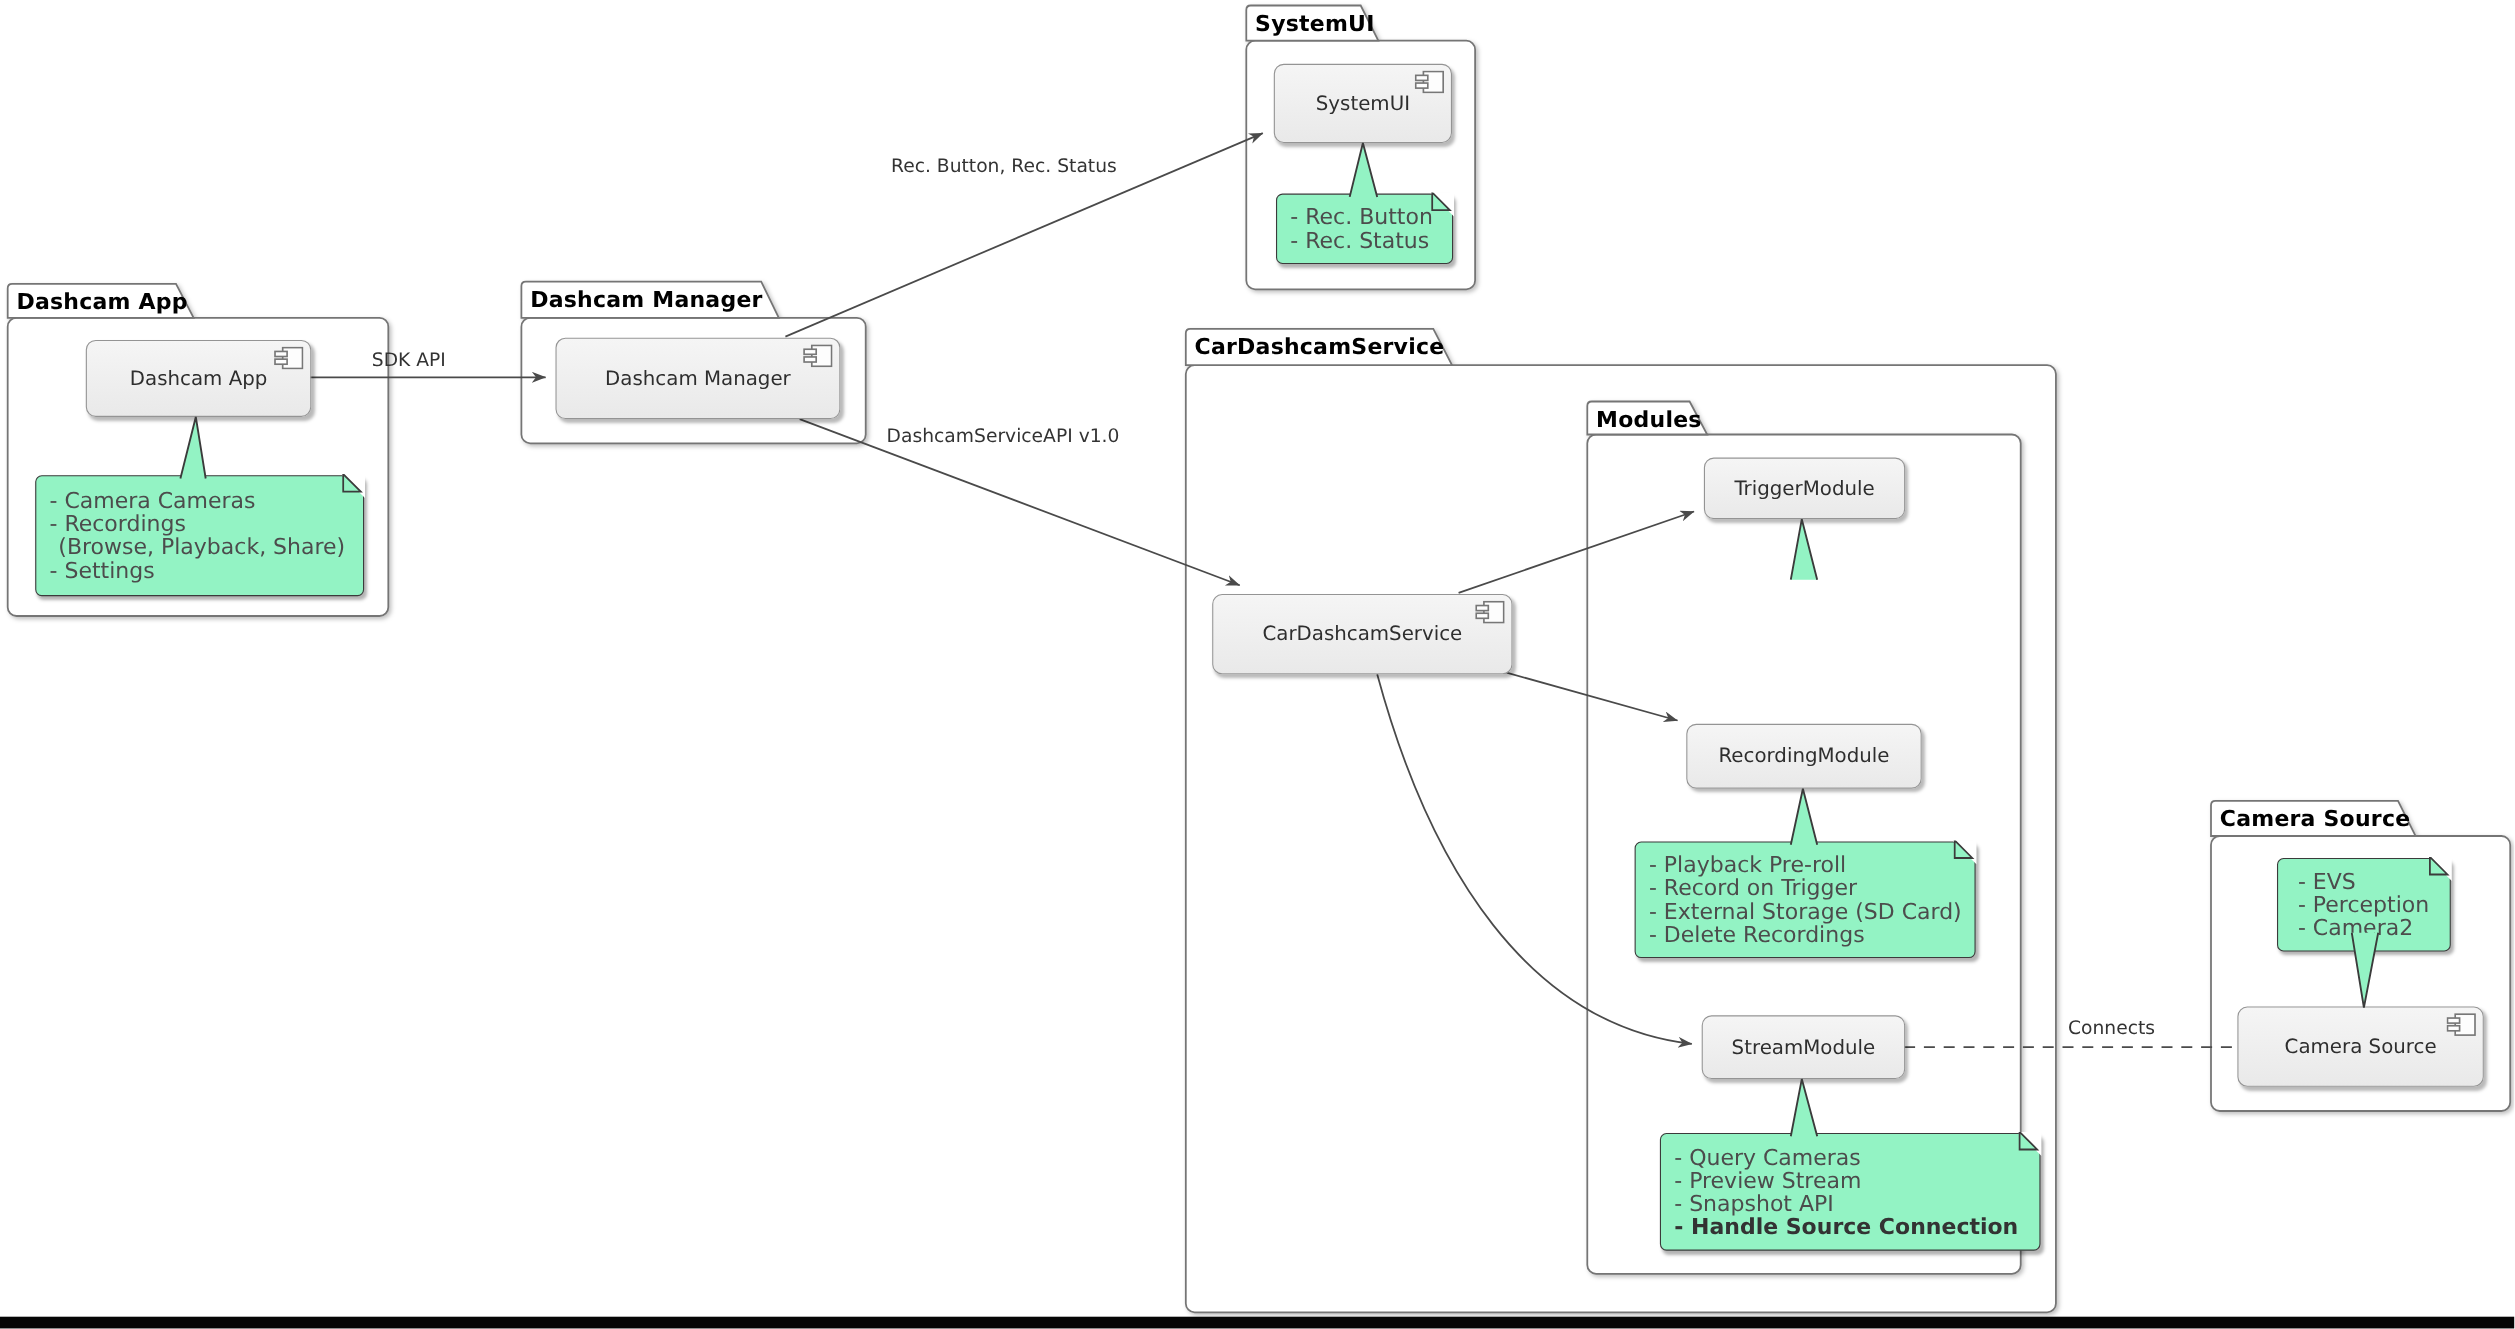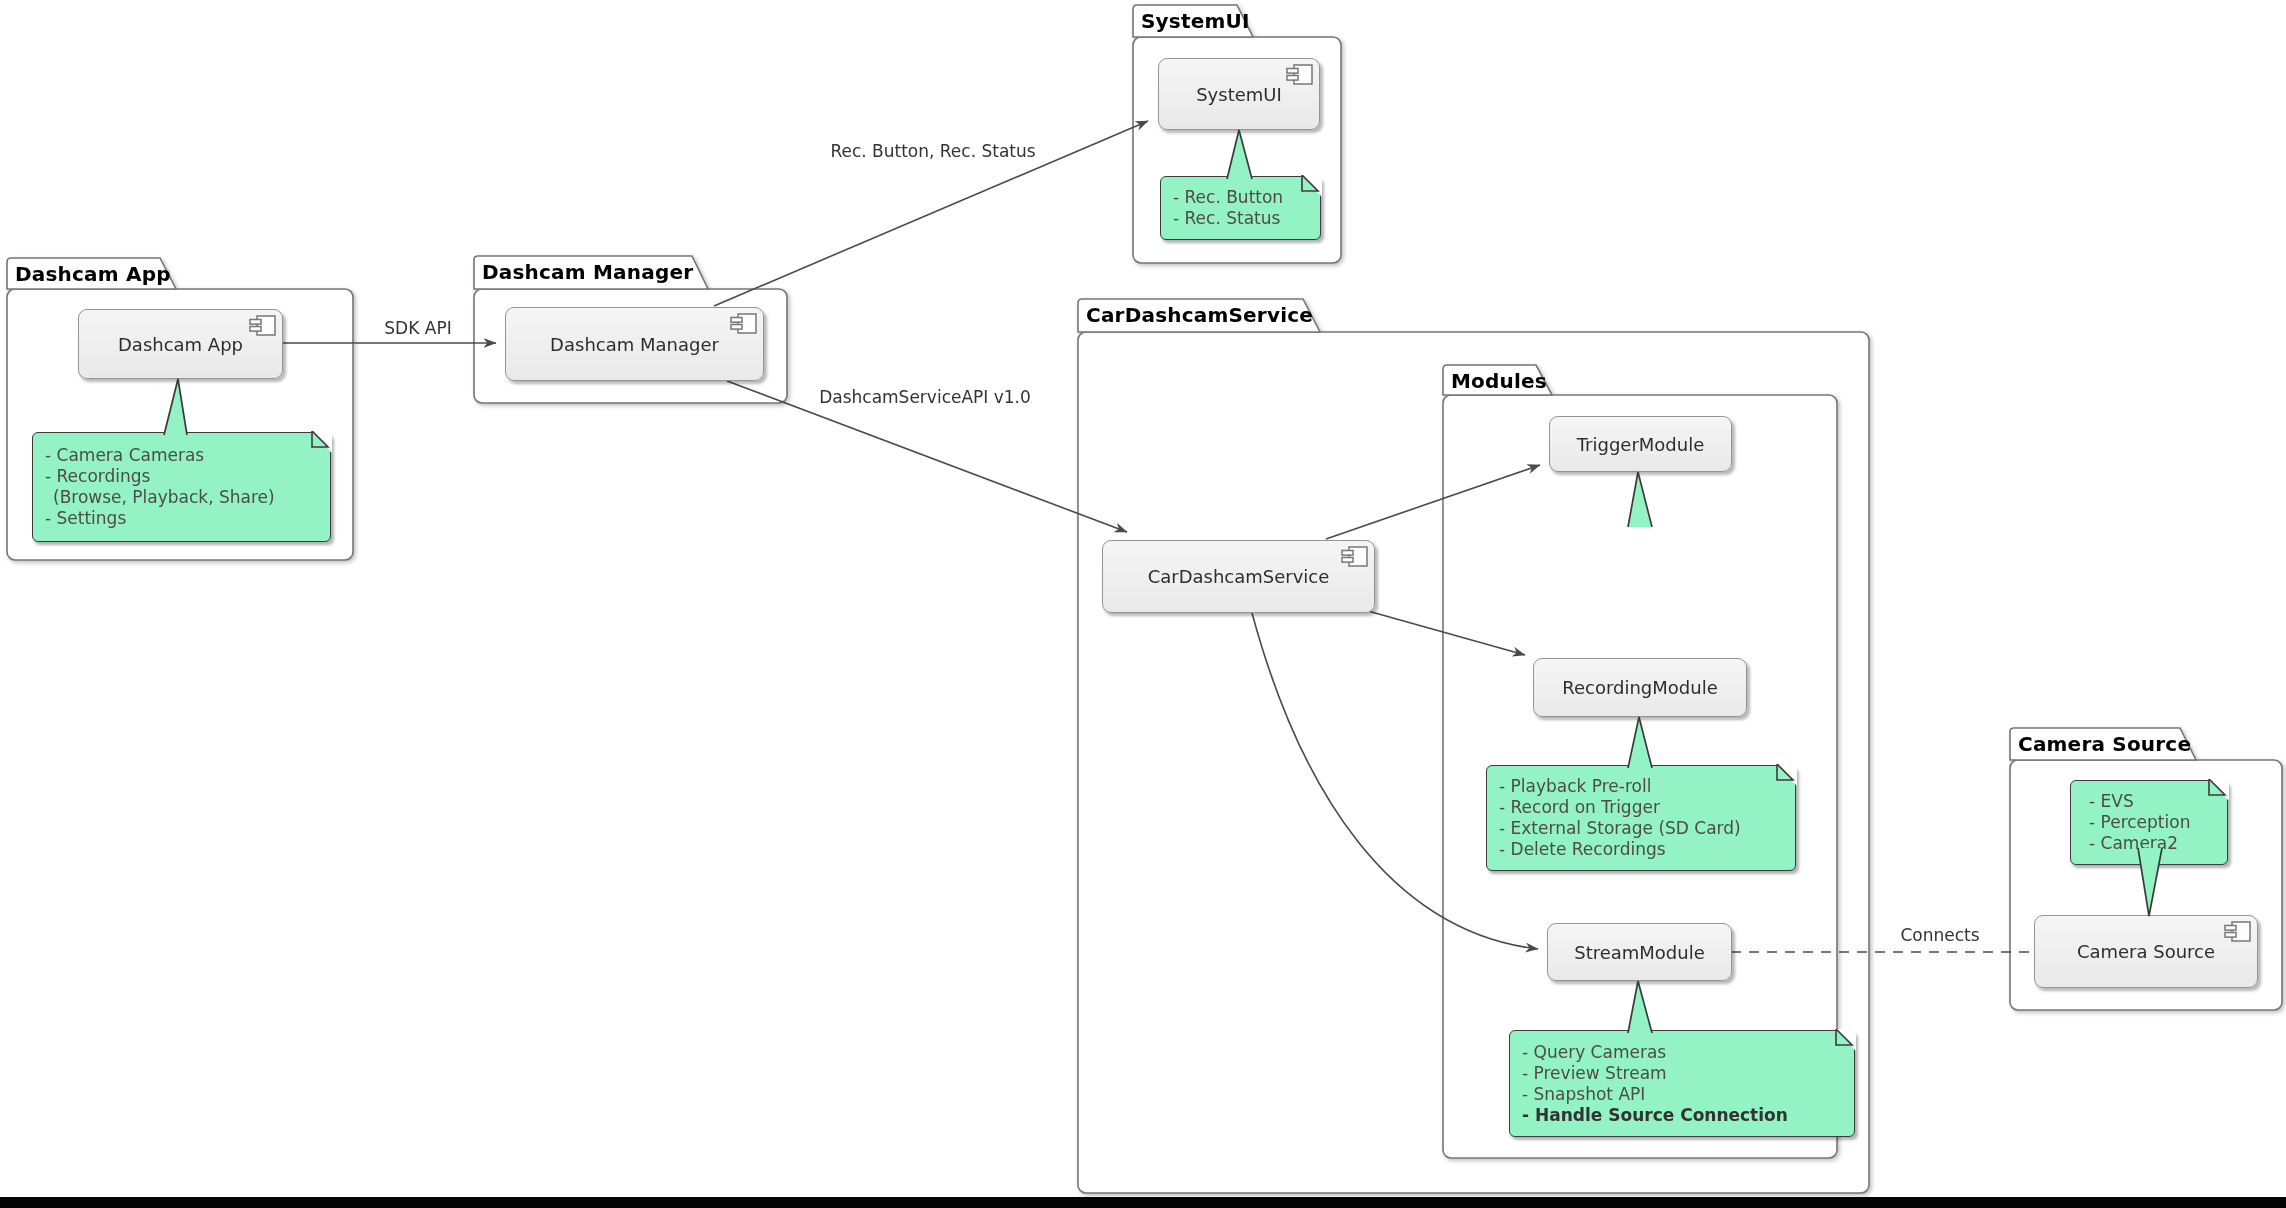"Rec. Button, Rec. Status" .edge-label { text-align: center -> left }
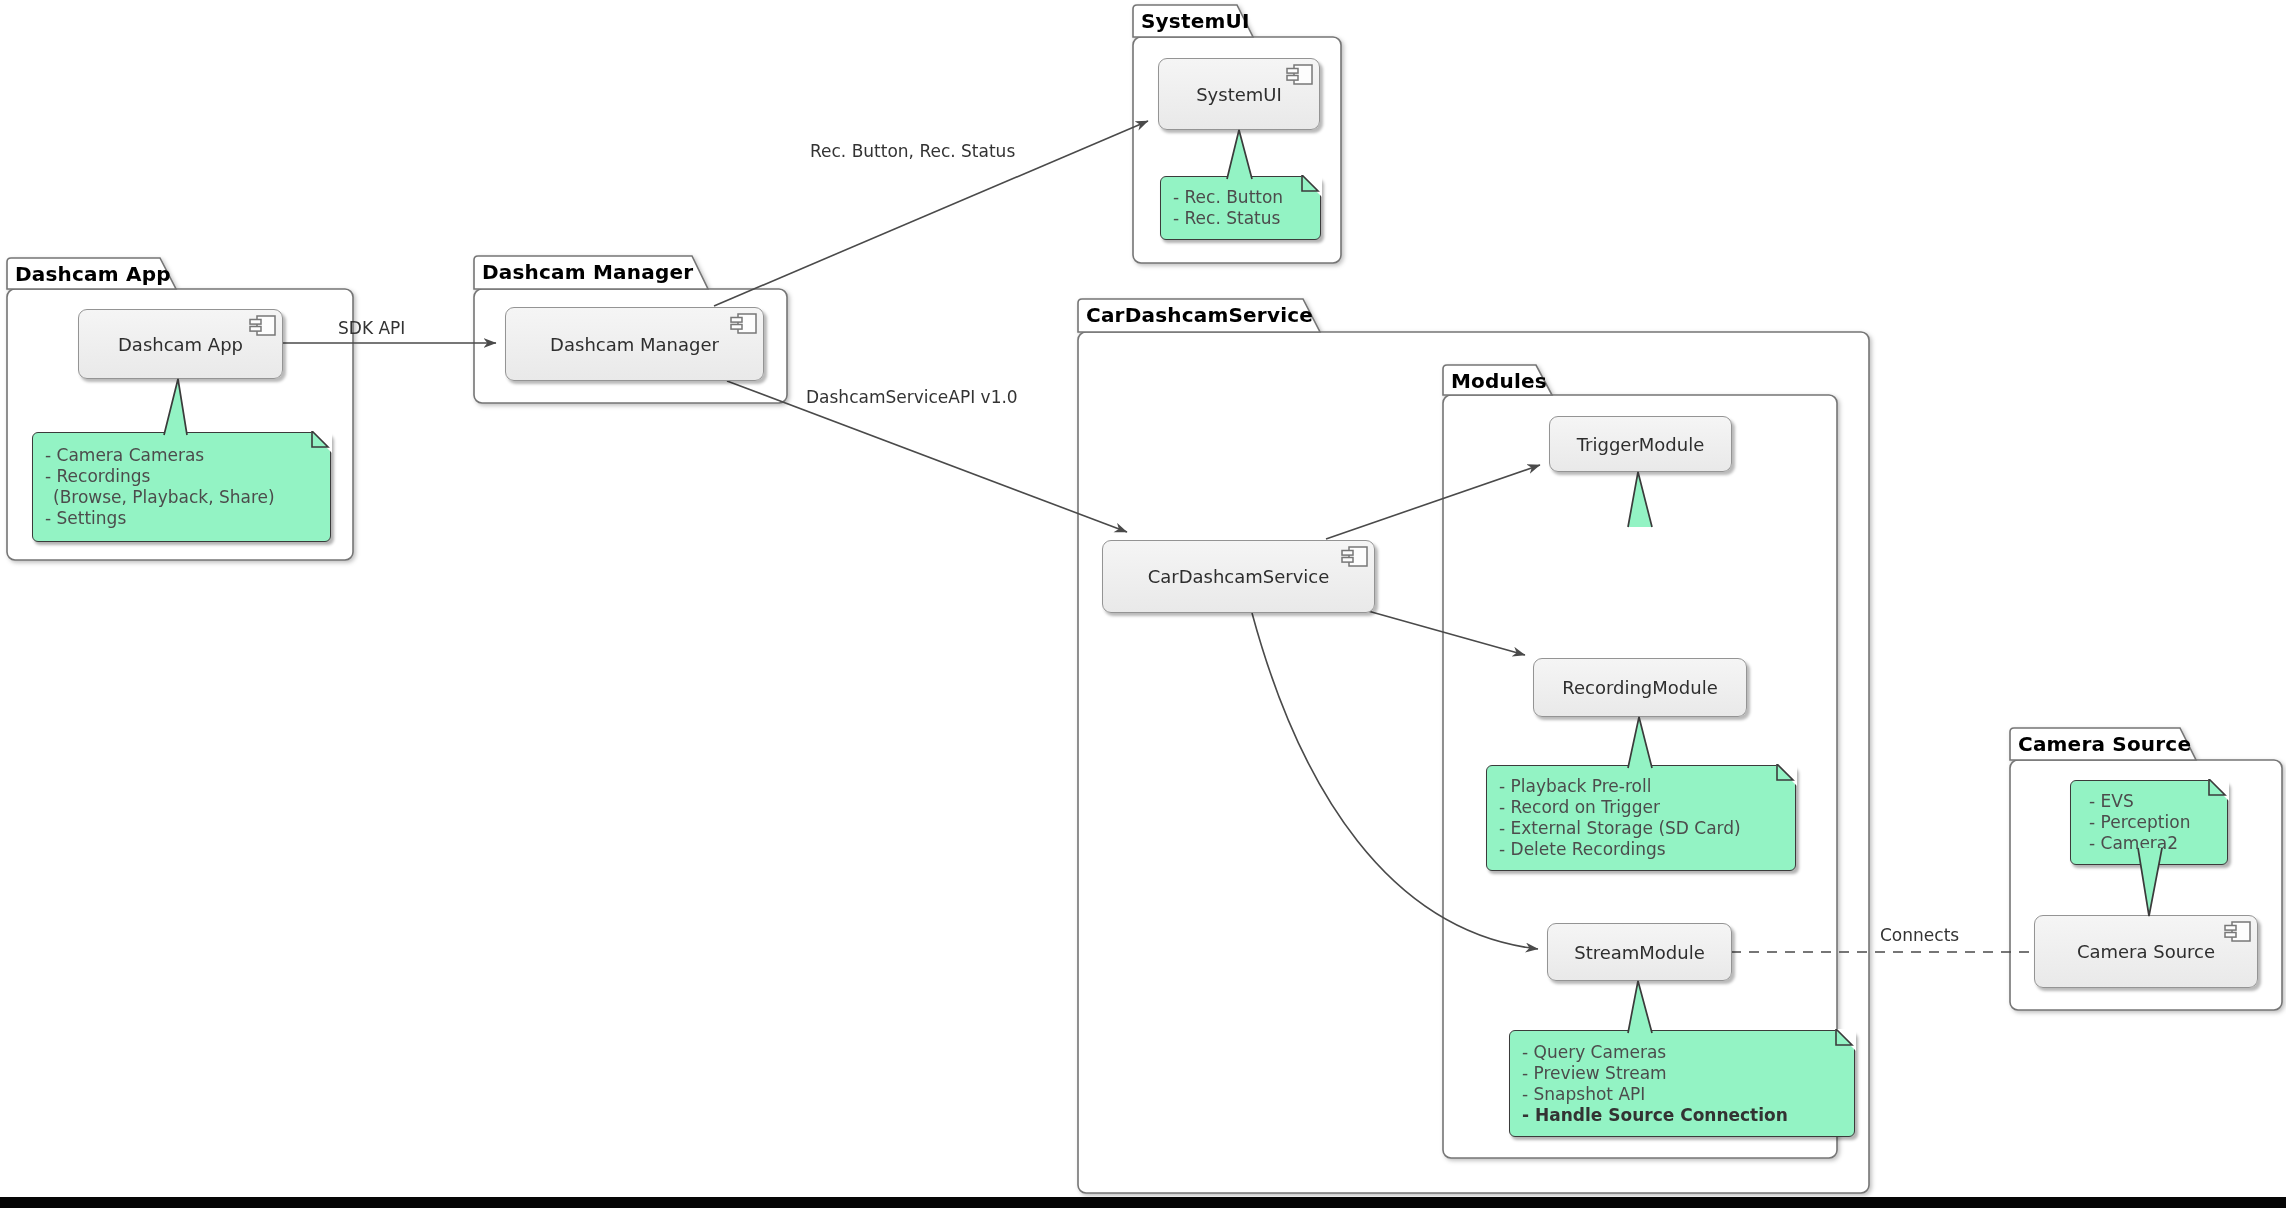"- Rec. Button" .note { font-size: 17px -> 20px }
